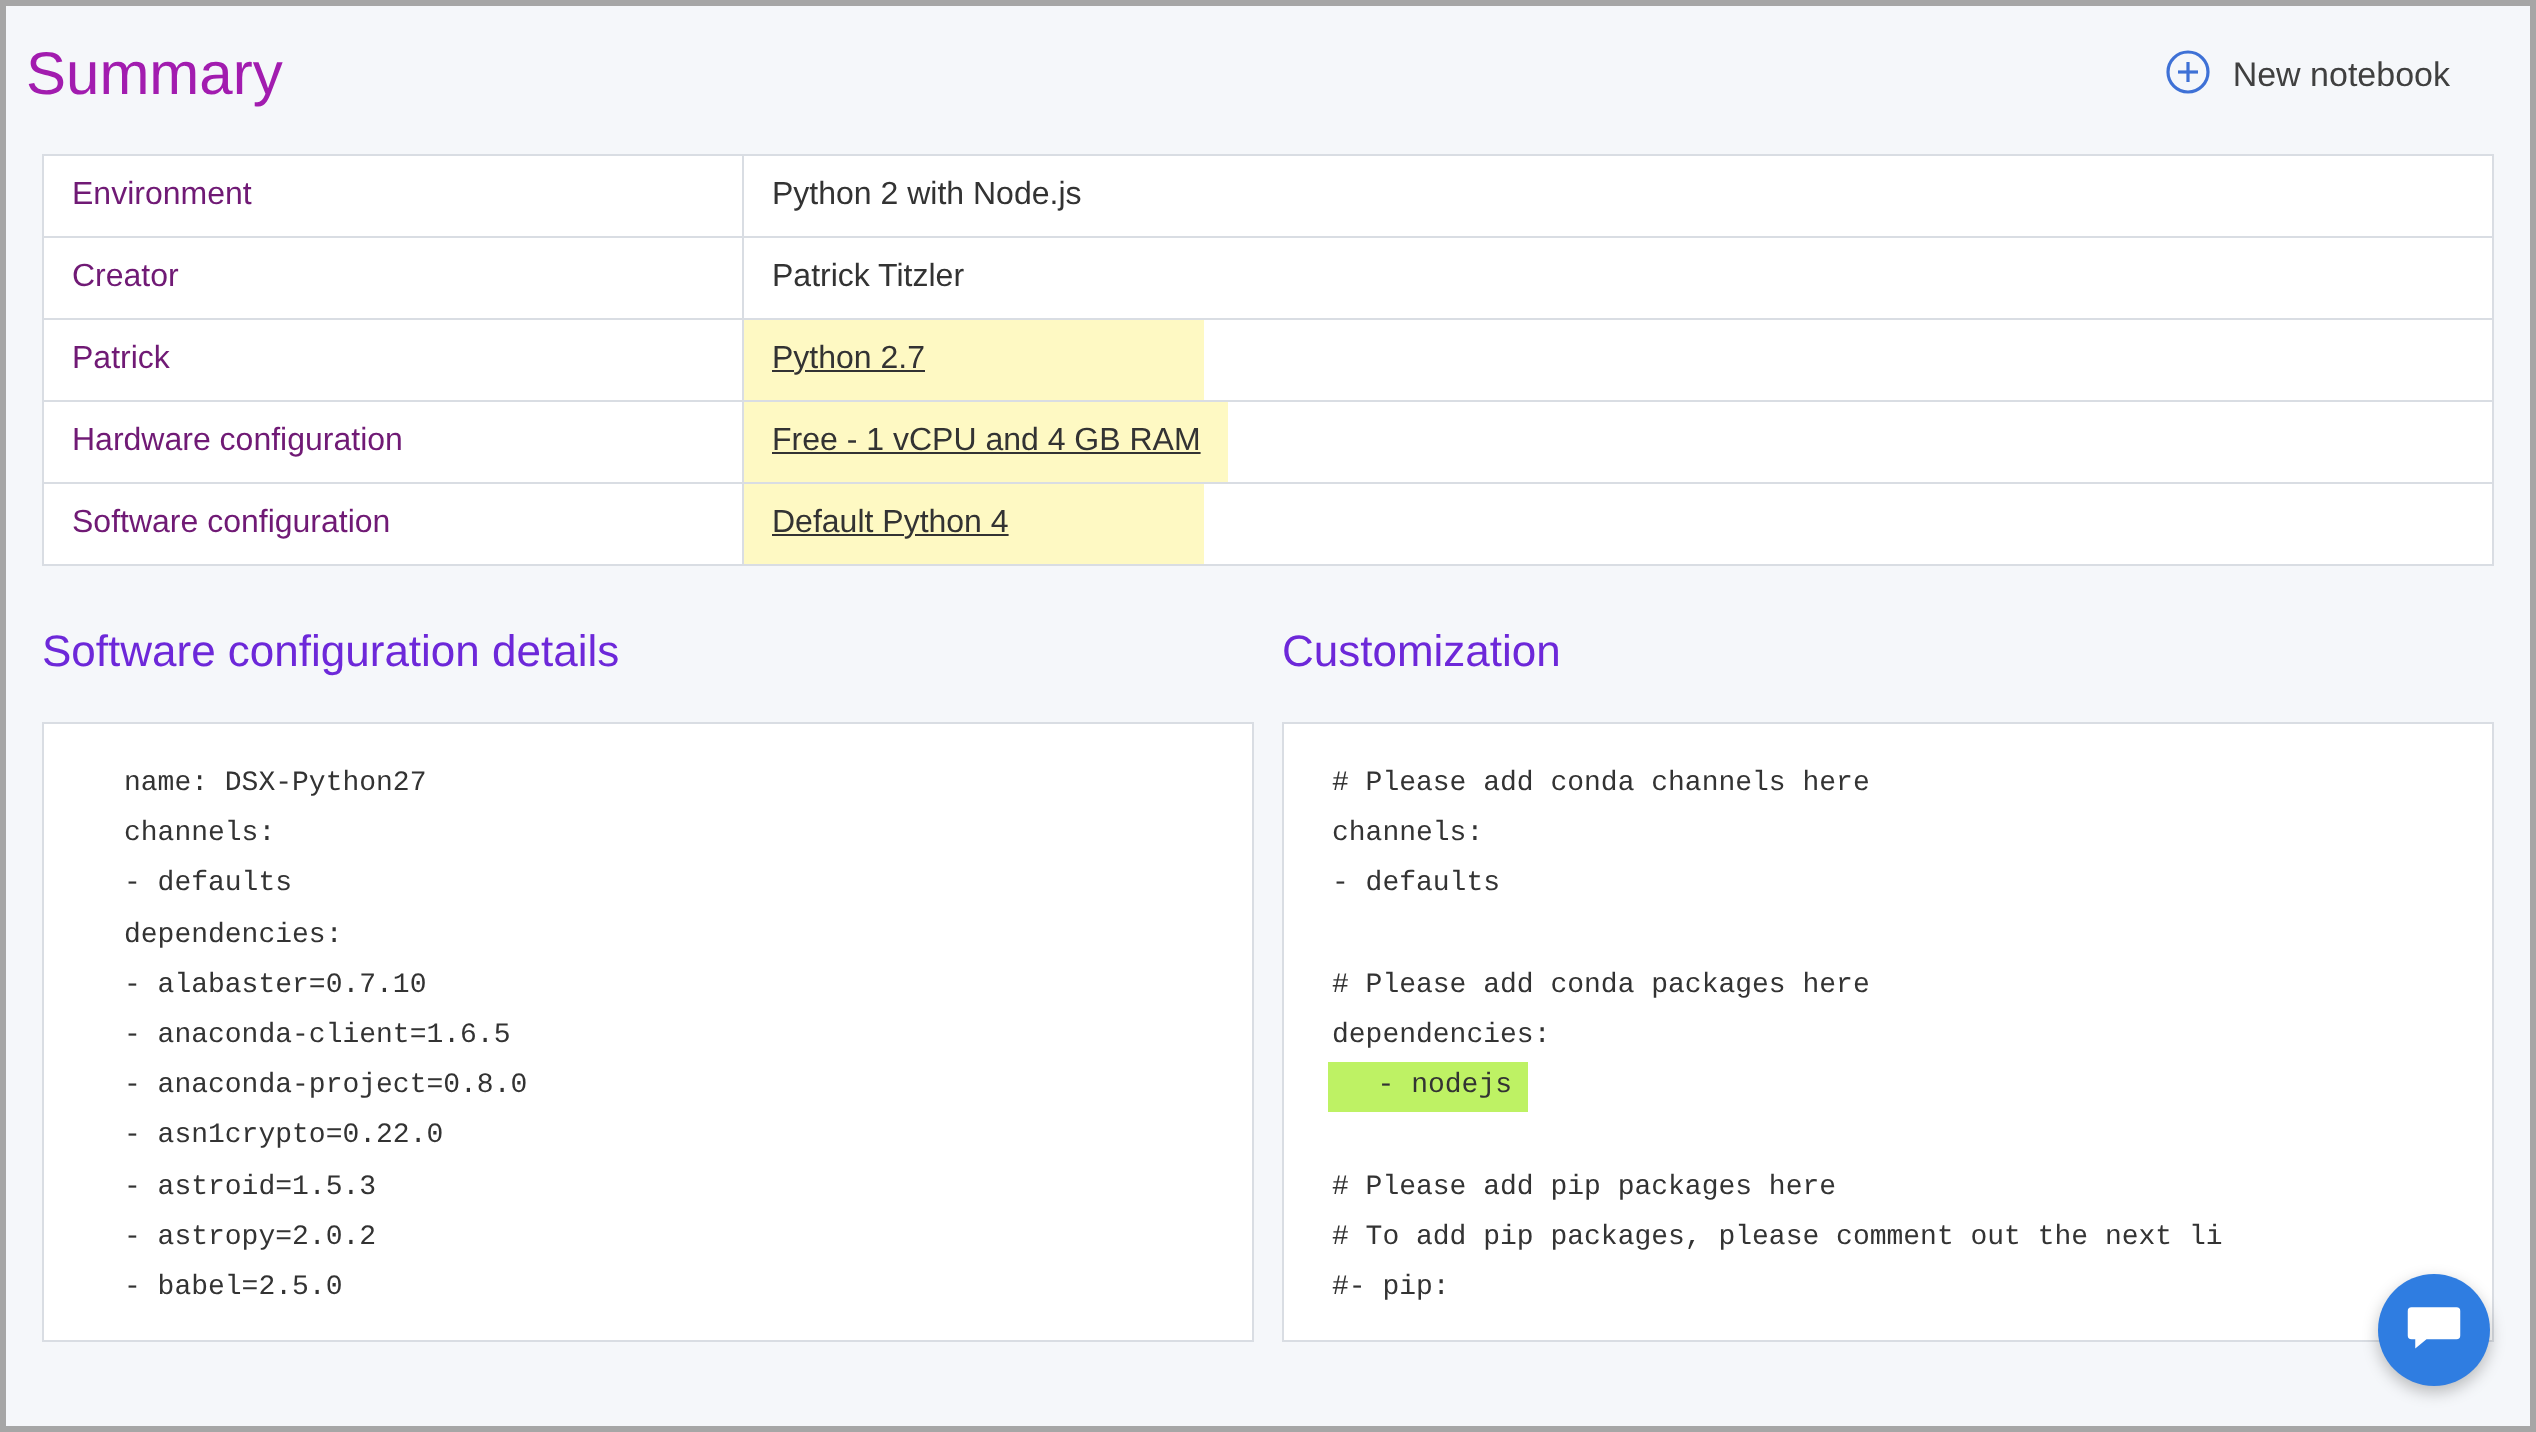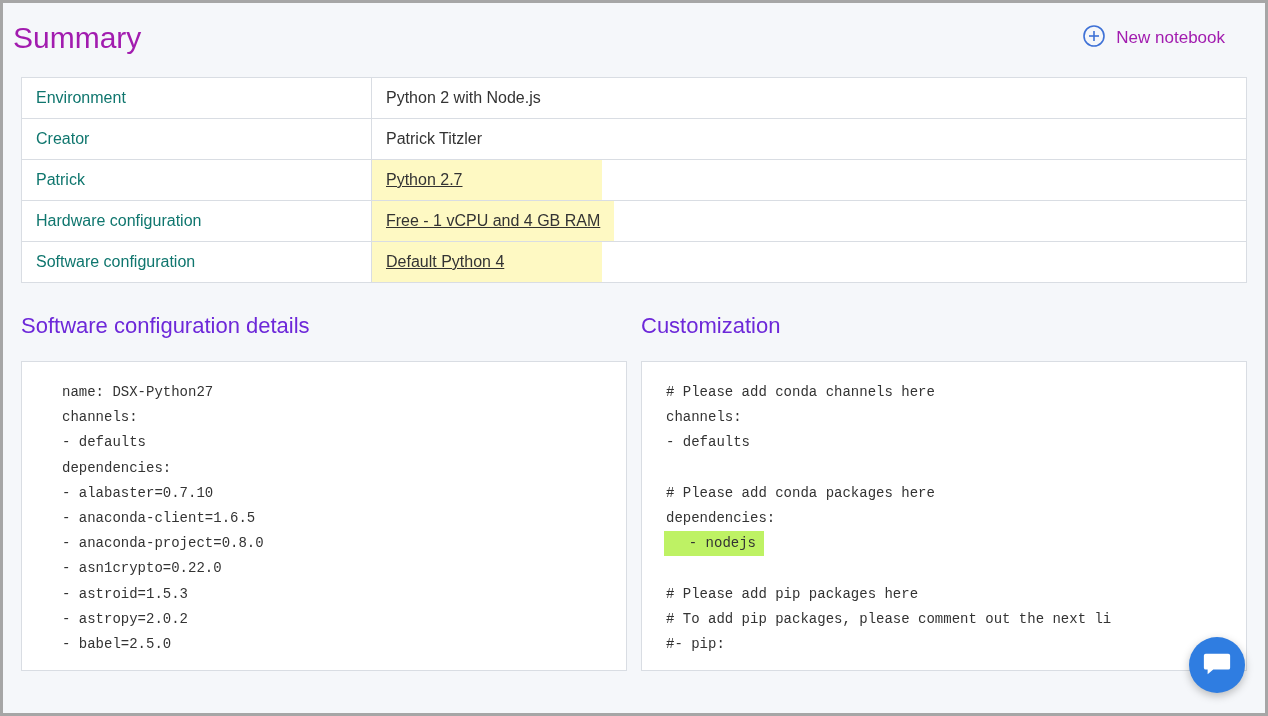"New notebook" .new-notebook { color: #a21caf -> #404040 }
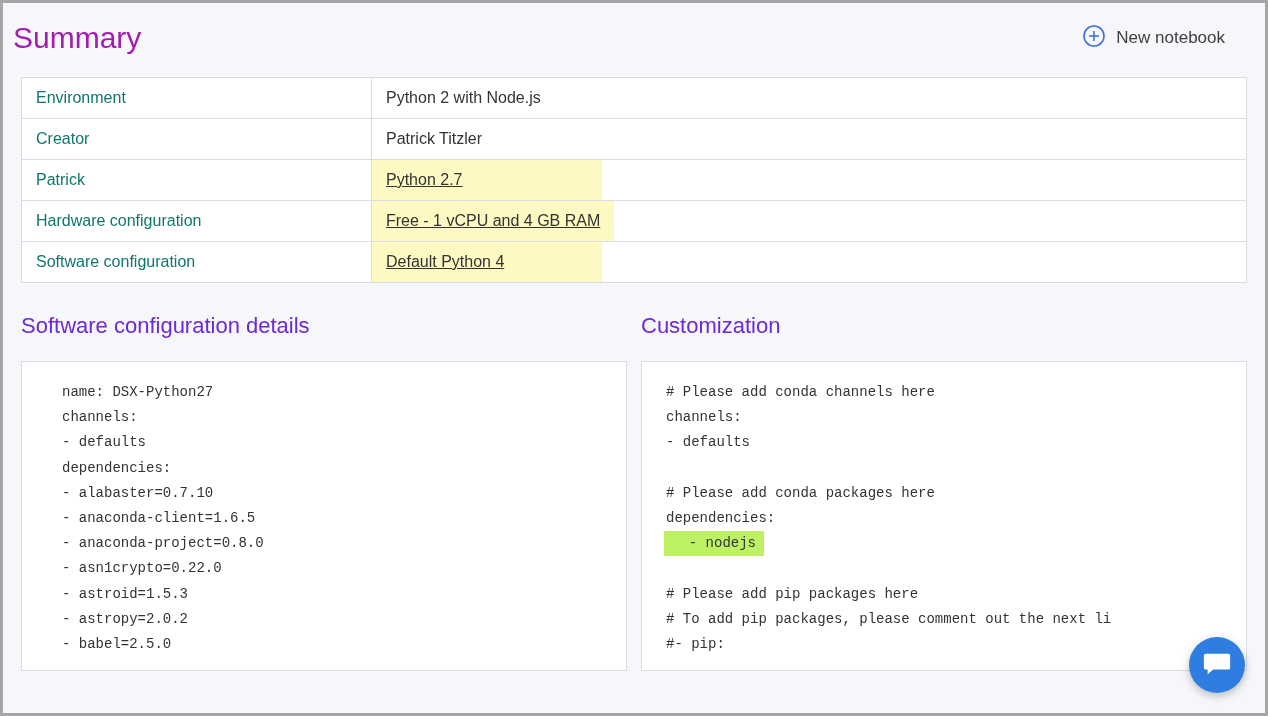"Environment" .summary-table td.key { color: #0f766e -> #701a75 }
